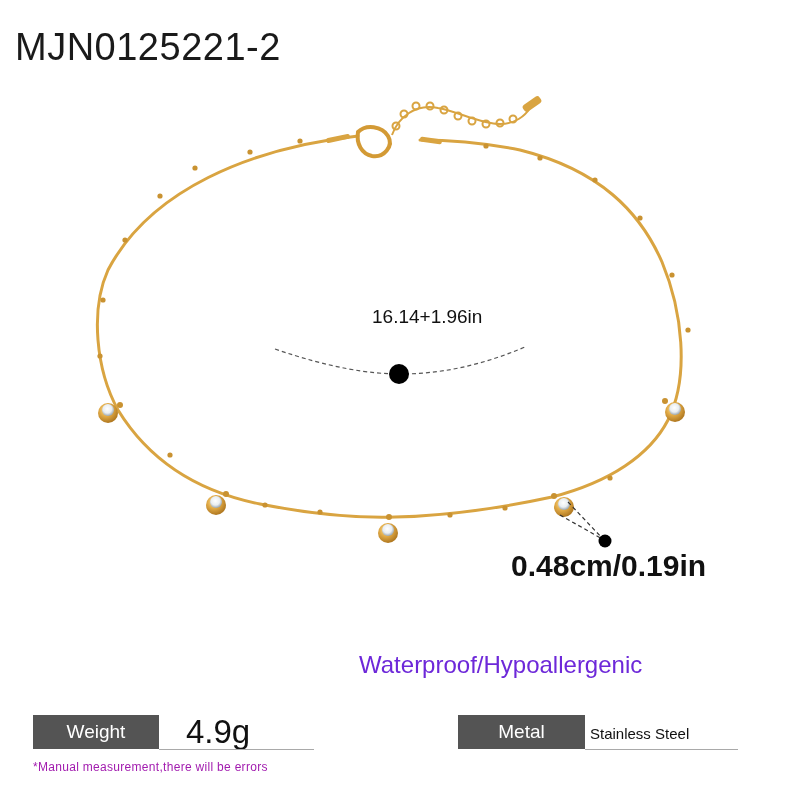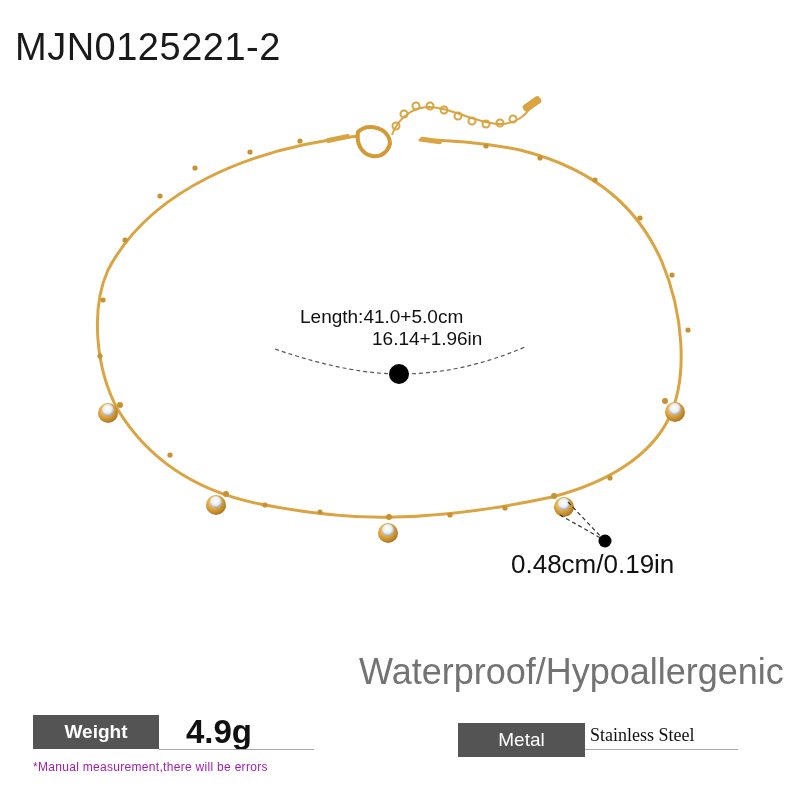"Length:41.0+5.0cm" span { html: <span>Length:41.0+5.0cm</span> -> none }
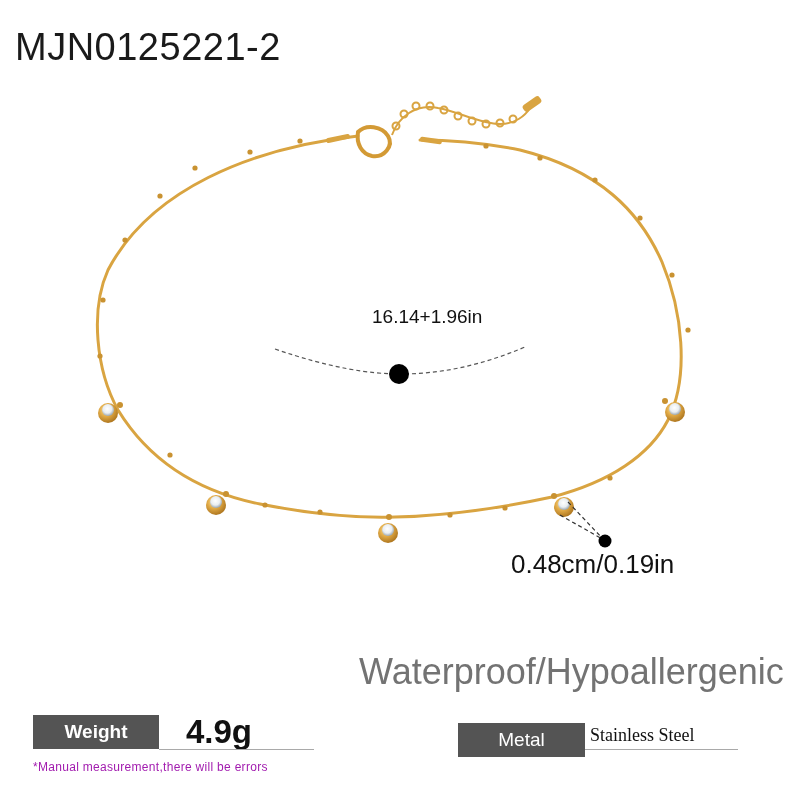"0.48cm/0.19in" .size-label { font-size: 26px -> 30px; font-weight: none -> bold }
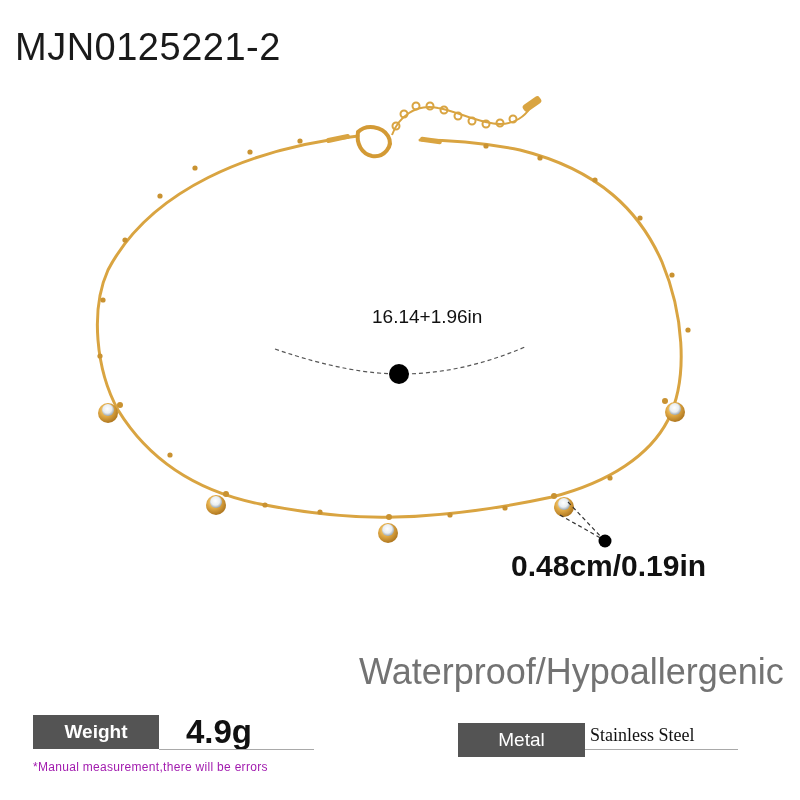"Waterproof/Hypoallergenic" .features { color: #737373 -> #6d28d9; font-size: 36px -> 24px }
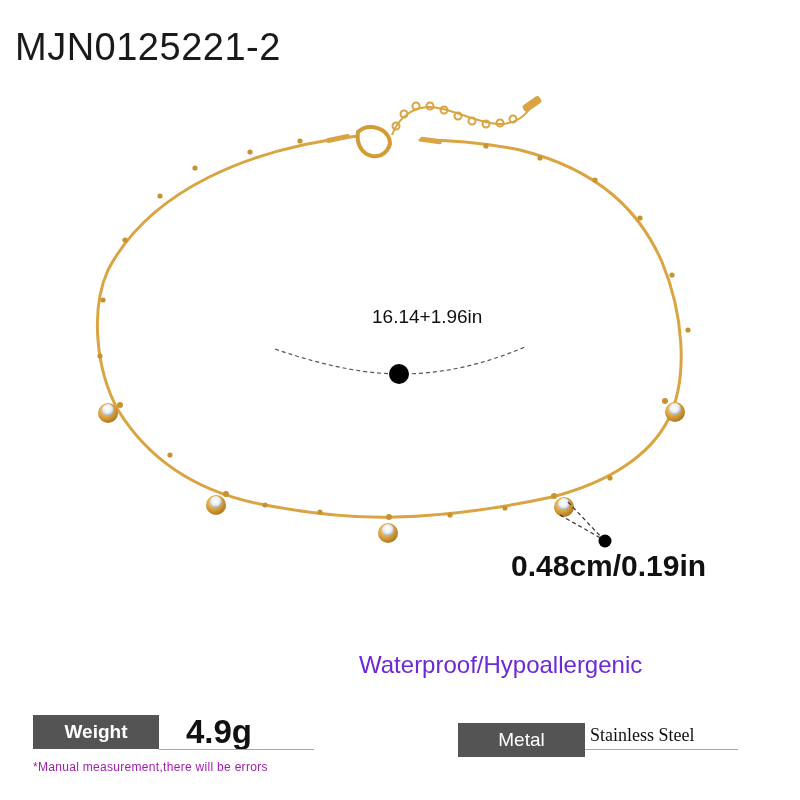"Weight" .spec-row.weight { font-weight: bold -> none }
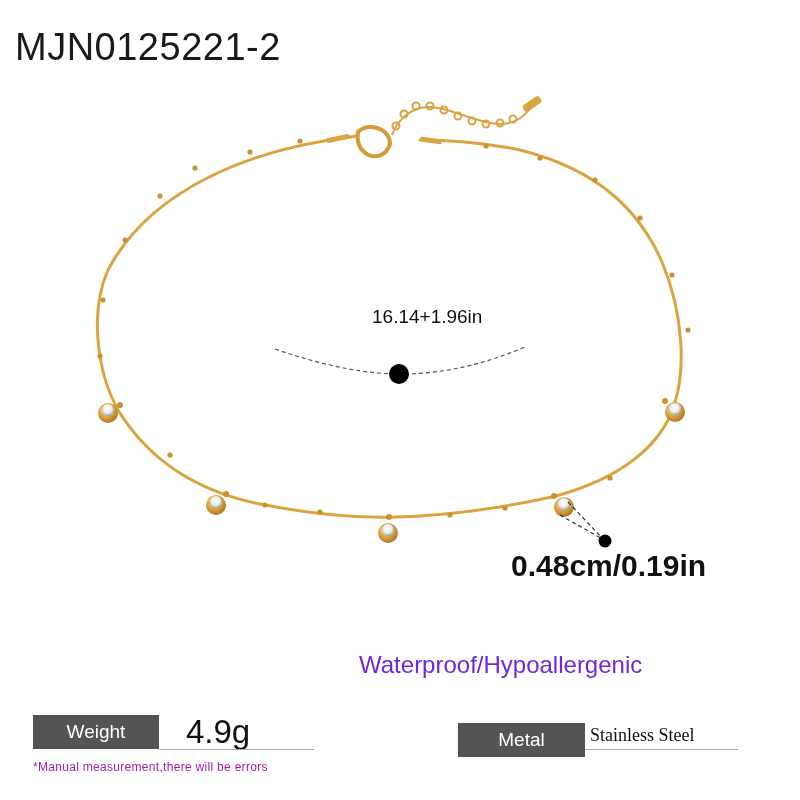"Metal" .metal .spec-key { margin-top: 8px -> none }
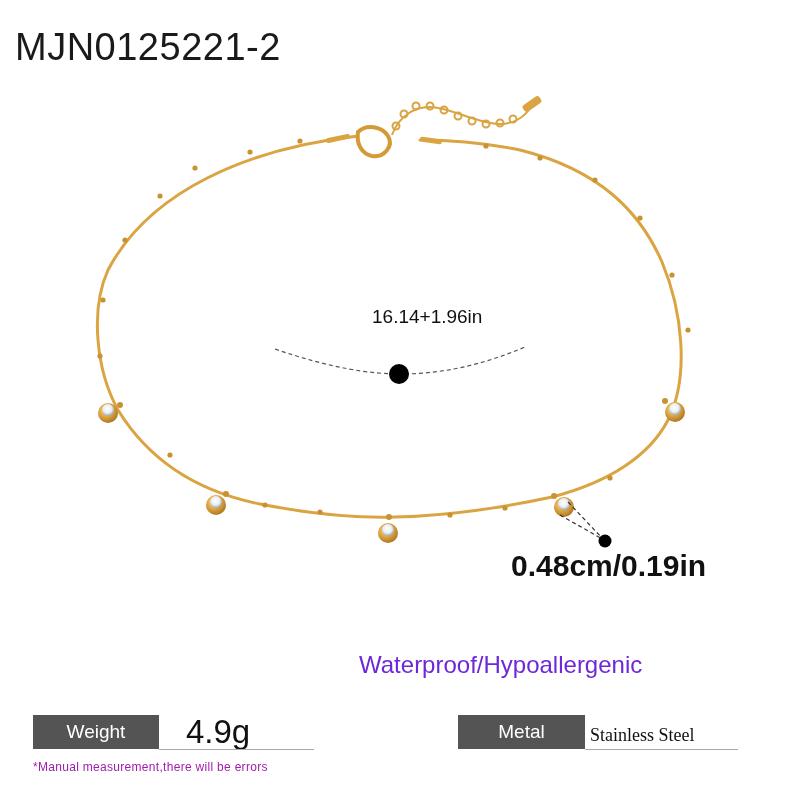"Stainless Steel" .metal .spec-val { font-family: Liberation Serif, serif -> none; font-size: 18px -> 15px }
